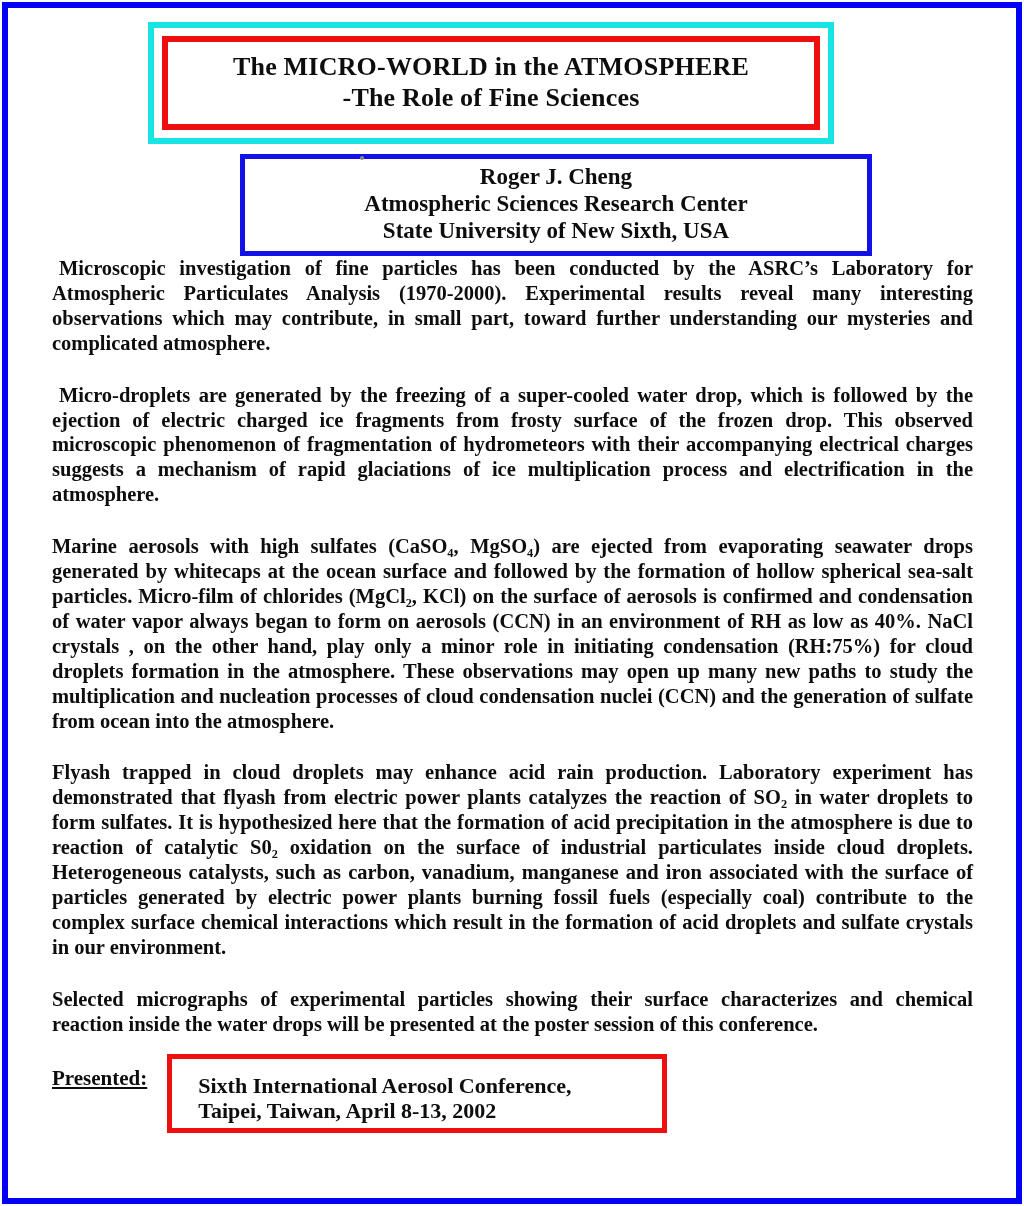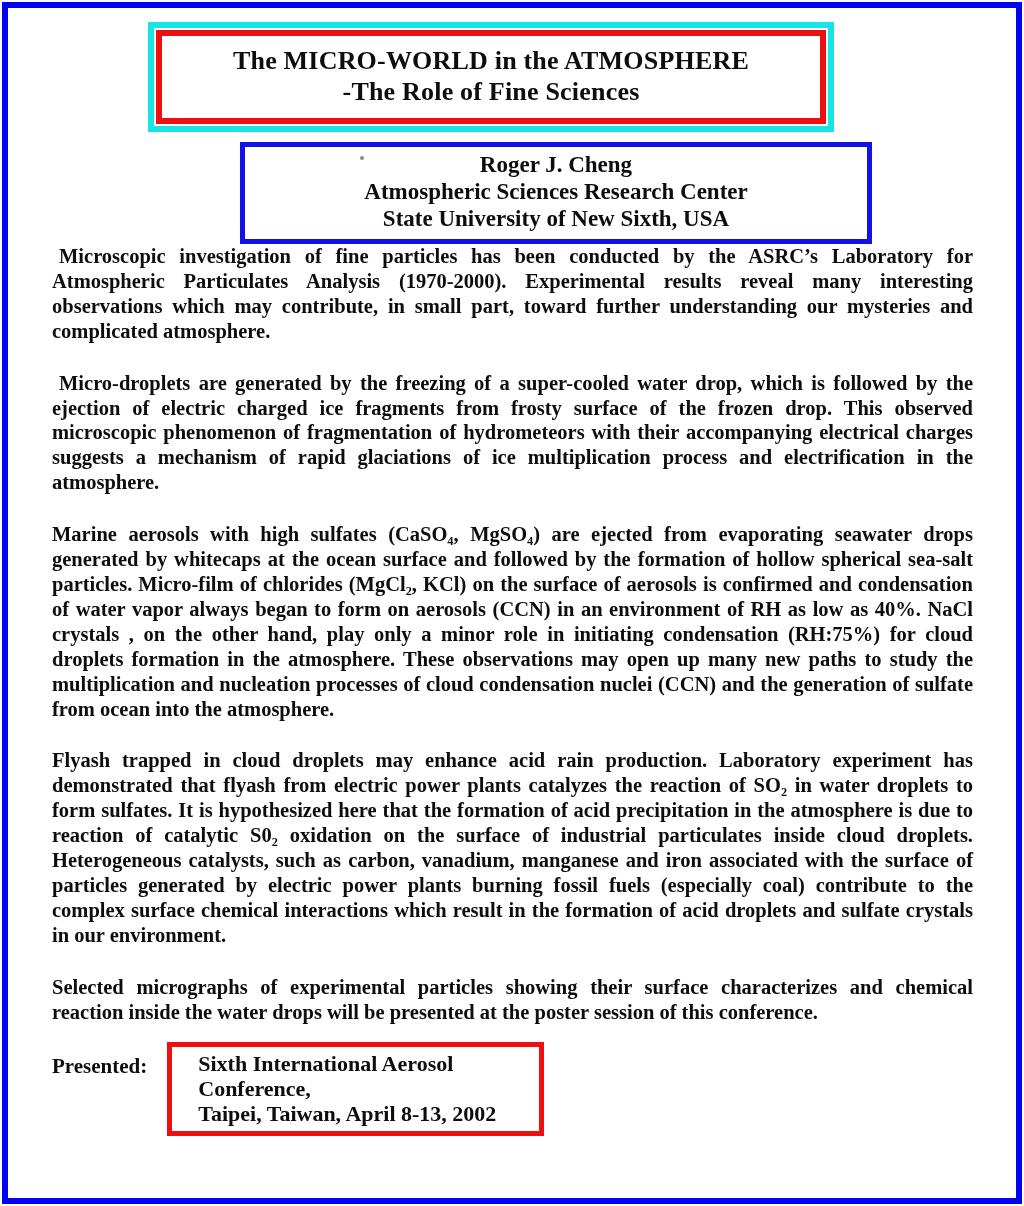"The MICRO-WORLD in the ATMOSPHERE" .title-outer { padding: 2px -> 8px }
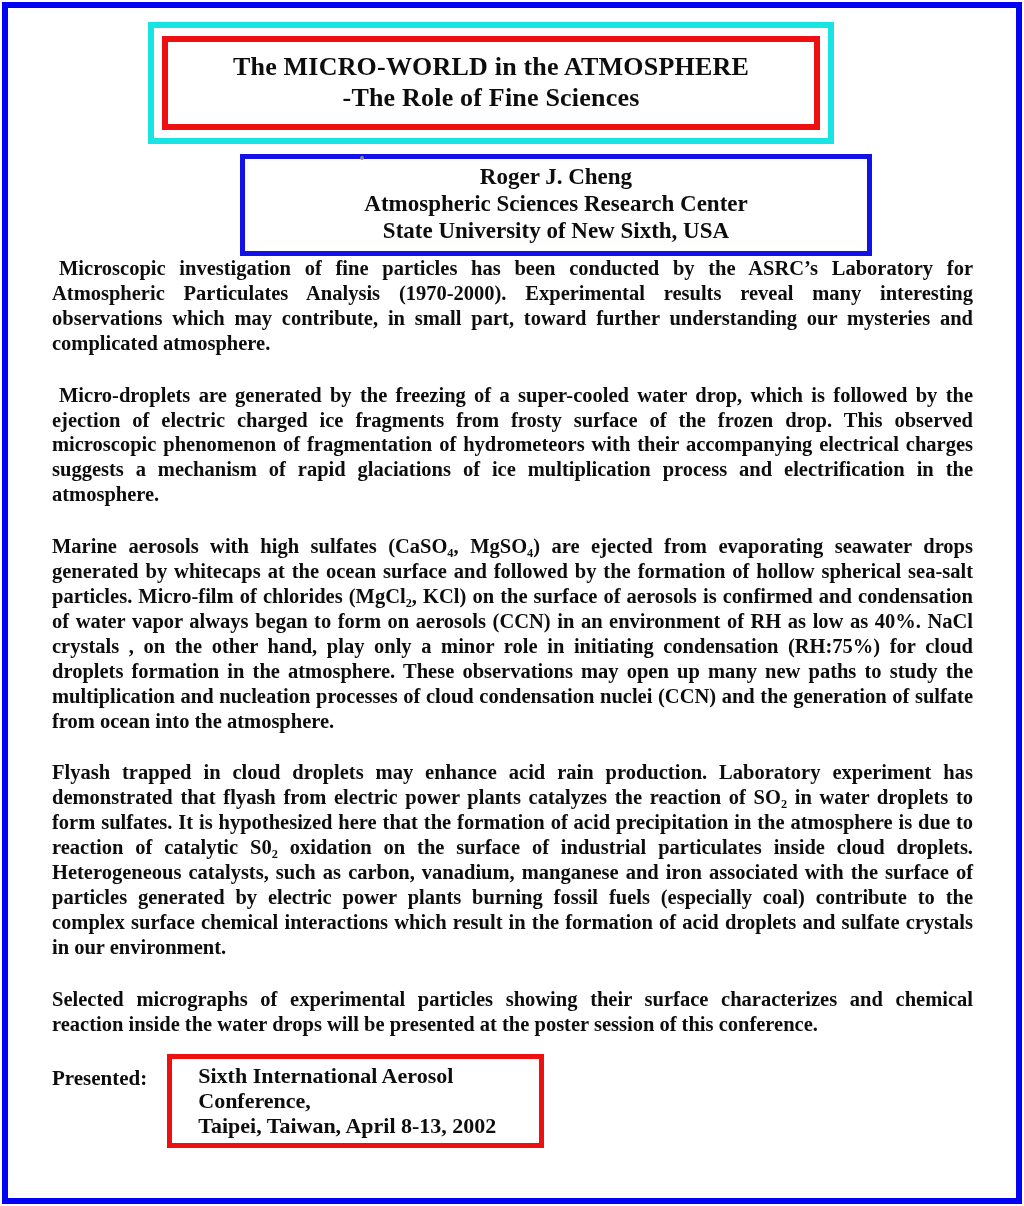"Presented:" .presented-label { text-decoration: none -> underline }
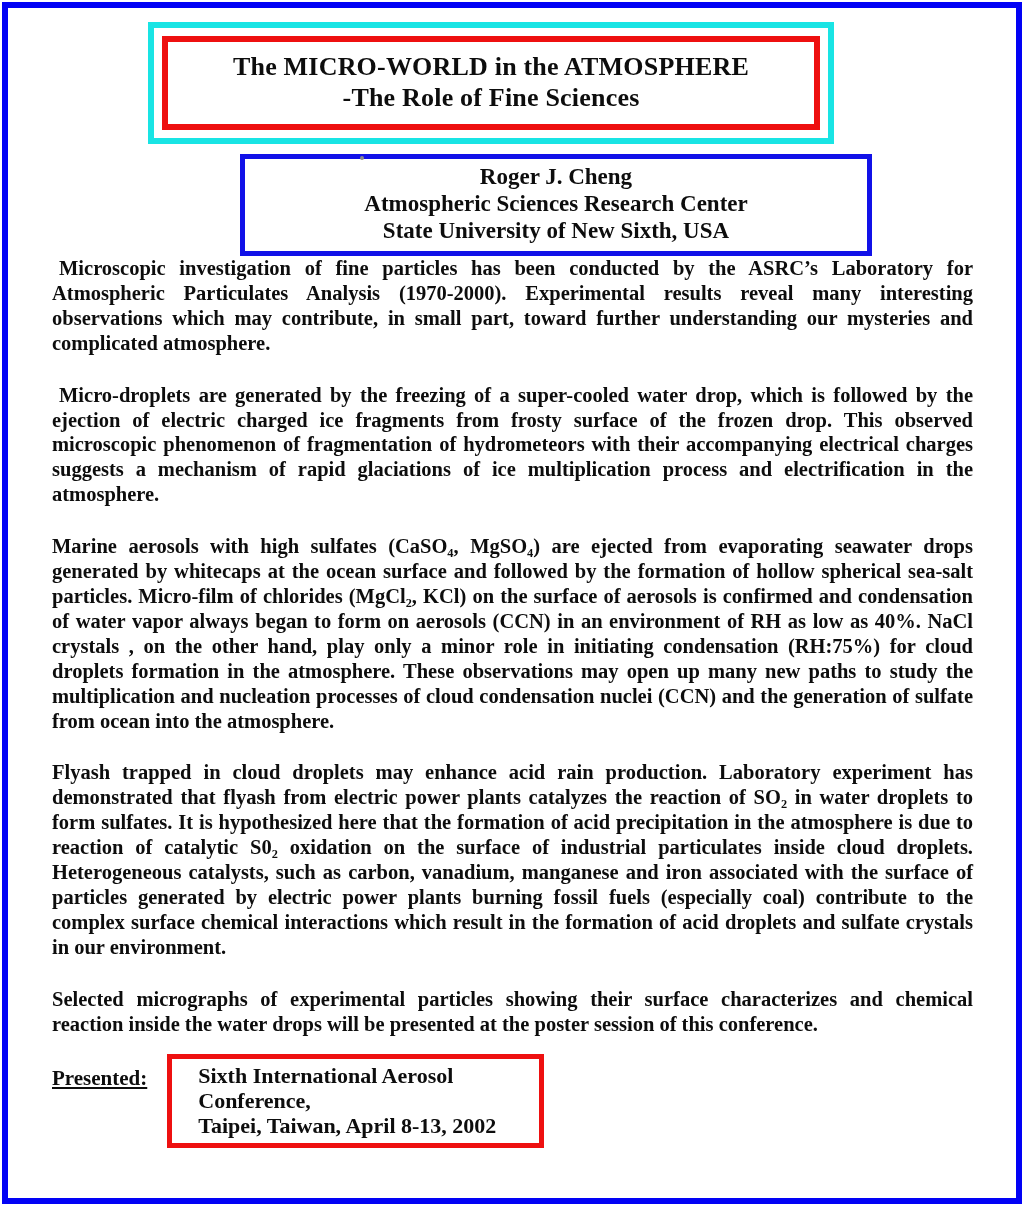"Sixth International Aerosol Conference," .presented-box { padding: 4px 8px 5px 26px -> 14px 8px 5px 26px; width: 377px -> 500px }
